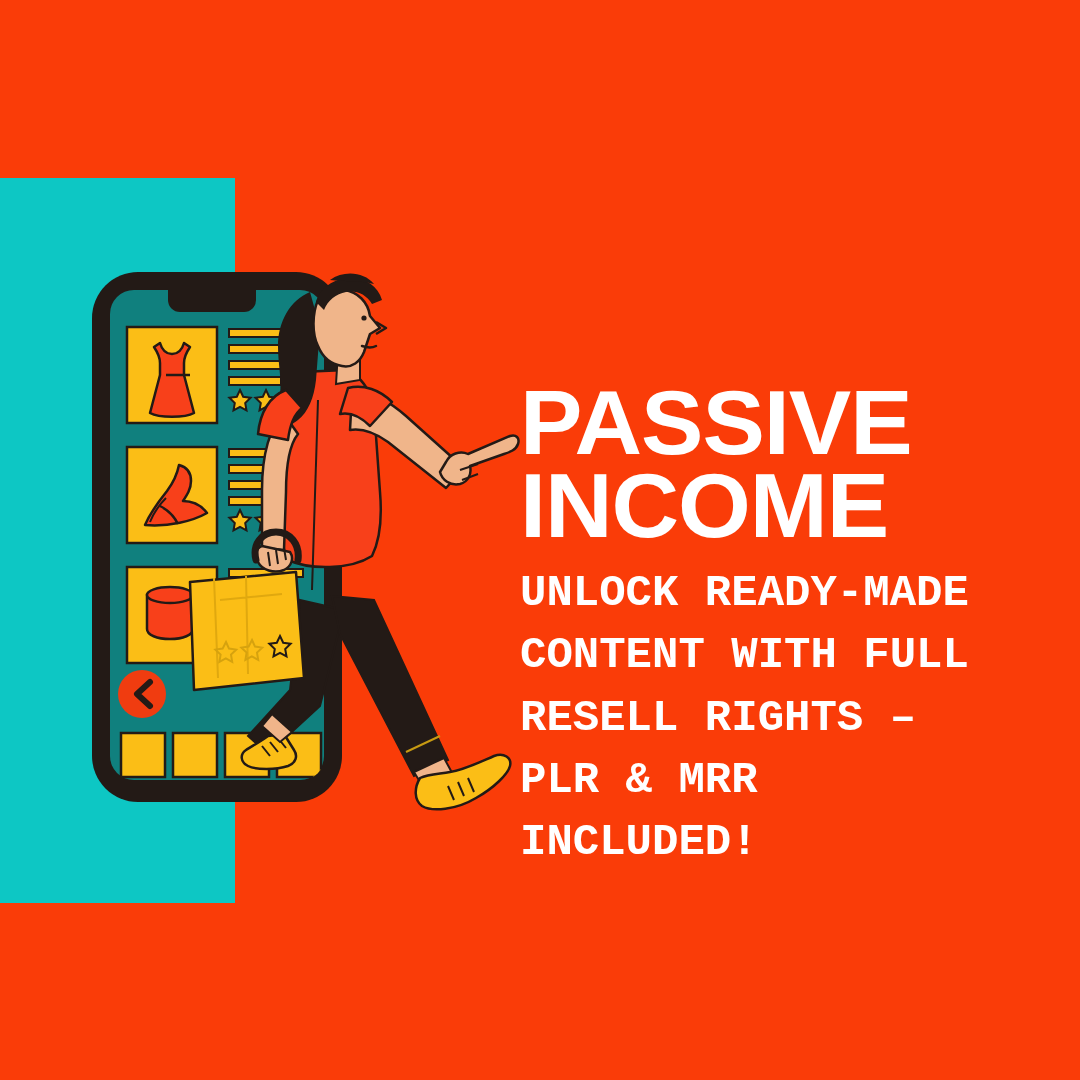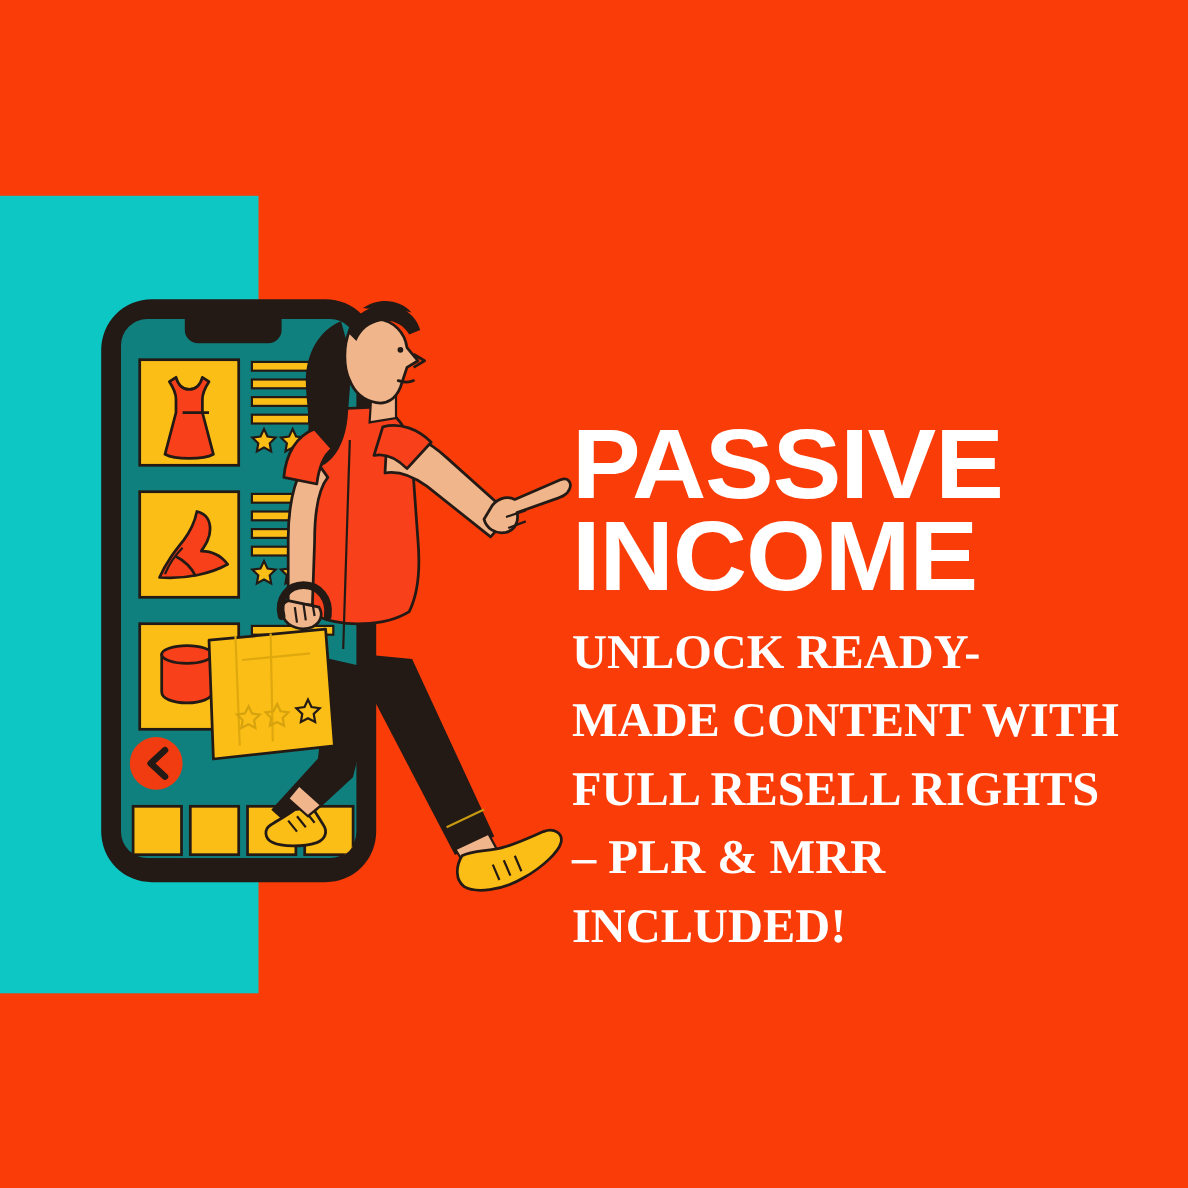"UNLOCK READY-MADE CONTENT WITH FULL" .subhead { font-family: Liberation Serif, serif -> Liberation Mono, monospace }
